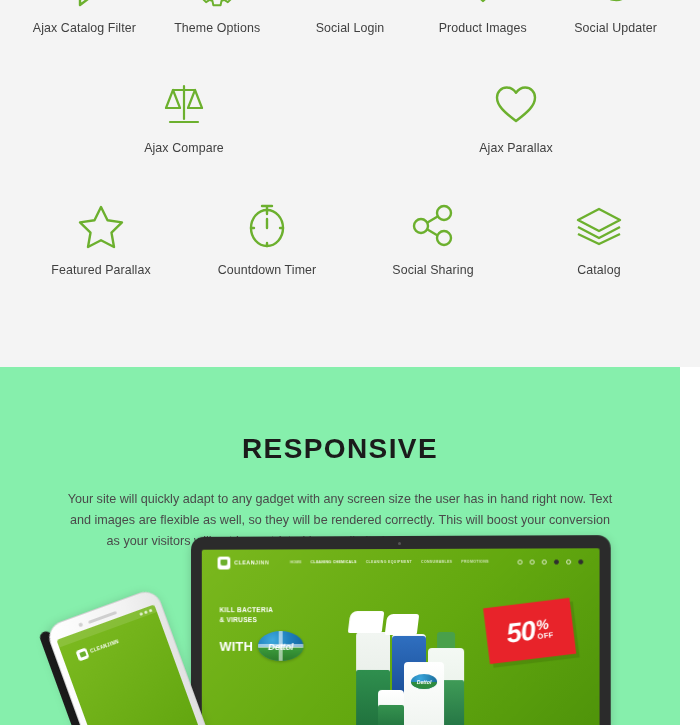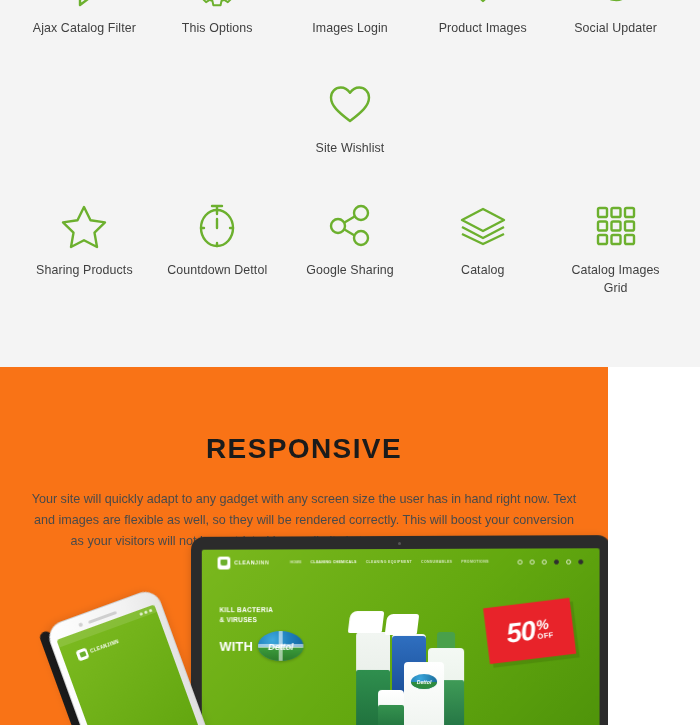"This Options" div.feature-label { text: This -> Theme }
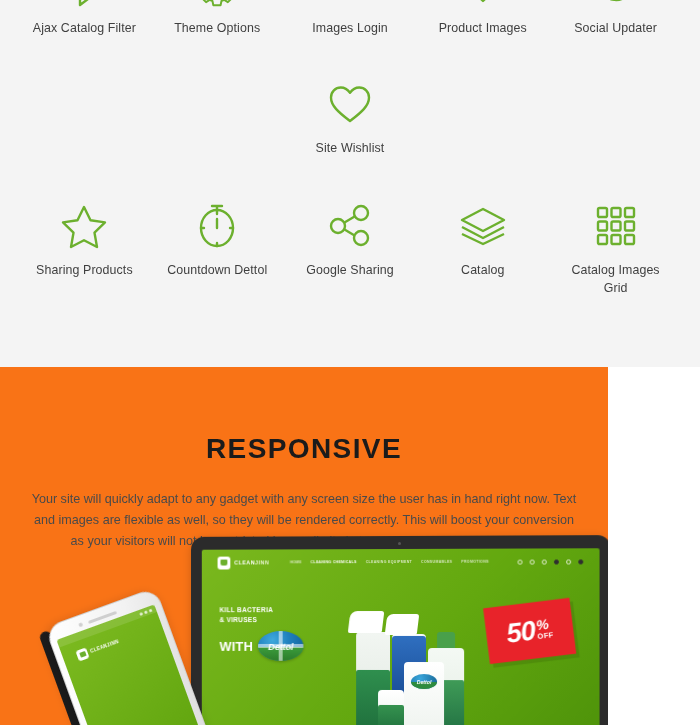"Images Login" div.feature-label { text: Images -> Social }
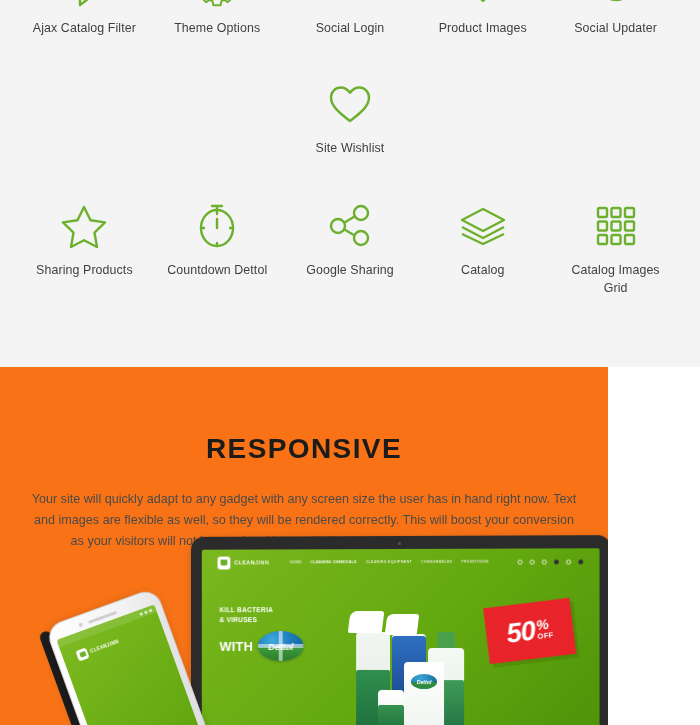"Ajax Compare" div.feature-cell { html: none -> <div> <div> <svg> <g> <path></path> <path></path> <path></path> <path></path> <path></path> <path></path> <path></path> </g> </svg> </div> <div>Ajax Compare</div> </div> }
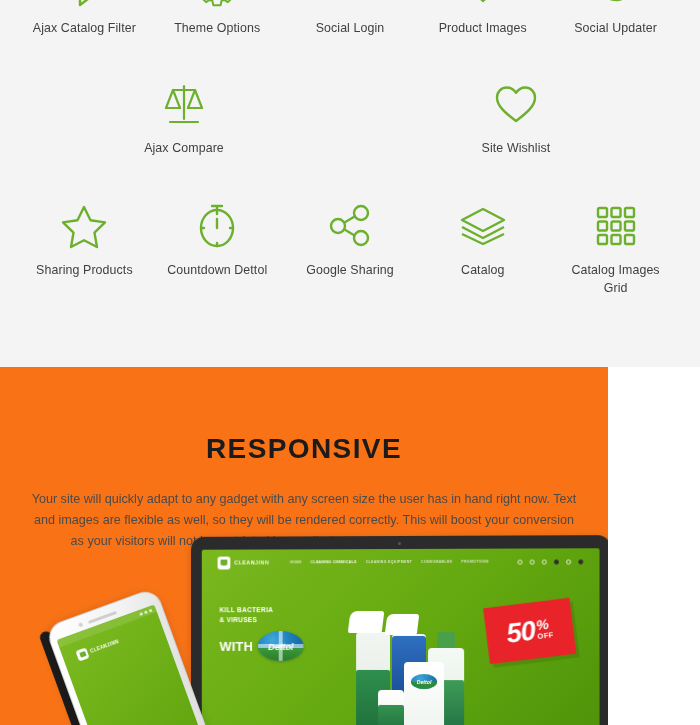"Site Wishlist" div.feature-label { text: Site Wishlist -> Ajax Parallax }
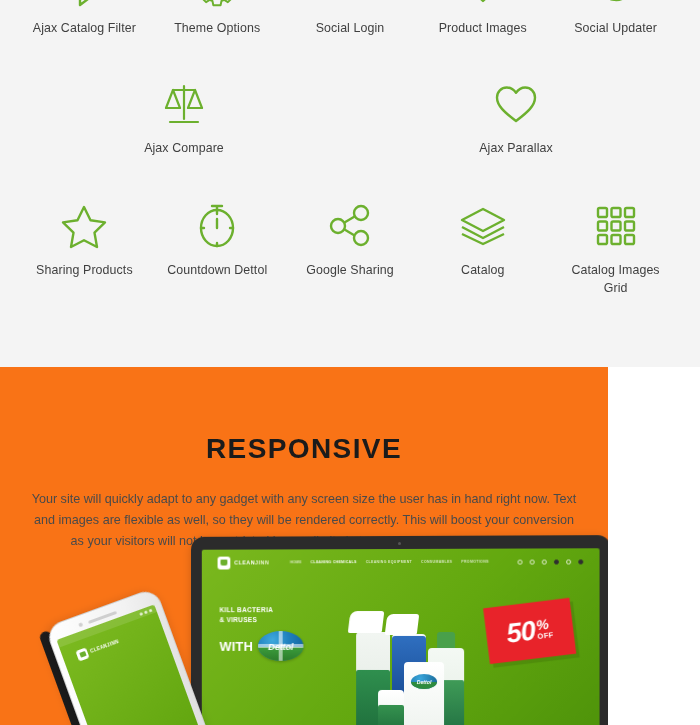"Sharing Products" div.feature-label { text: Sharing Products -> Featured Parallax }
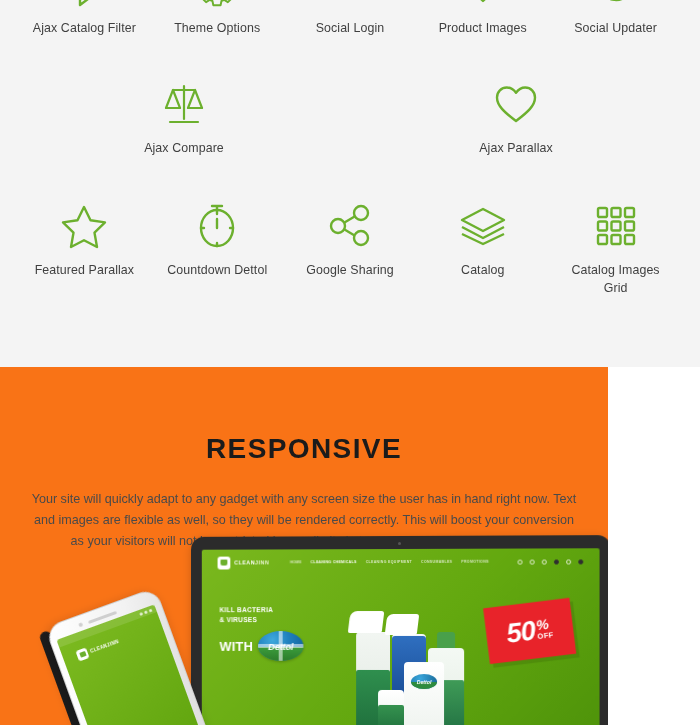"Countdown Dettol" div.feature-label { text: Dettol -> Timer }
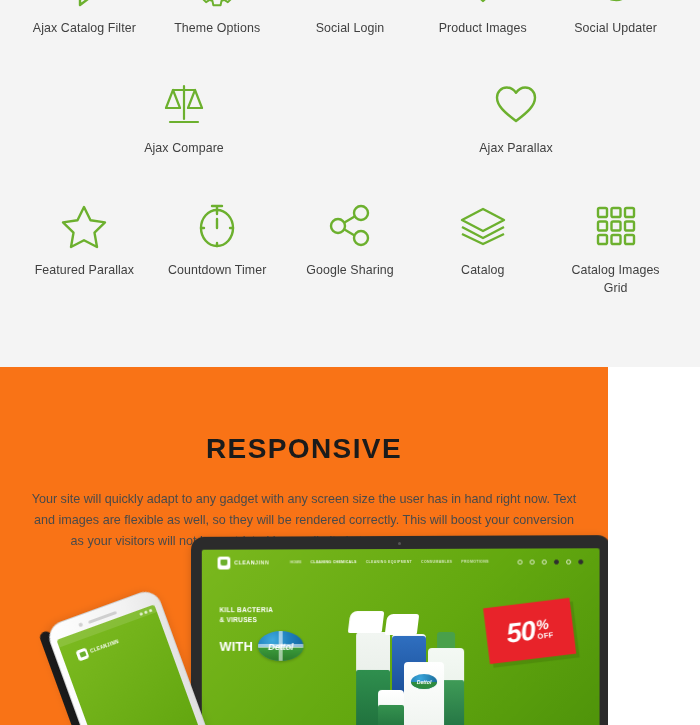"Google Sharing" div.feature-label { text: Google -> Social }
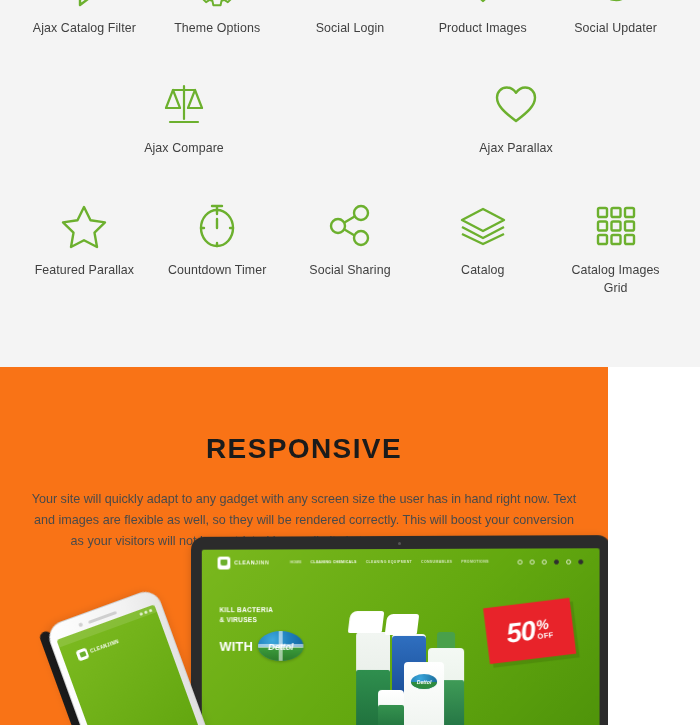"Catalog Images Grid" div.feature-cell { html: <div> <div> <svg> <g> <rect></rect> <rect></rect> <rect></rect> <rect></rect> <rect></rect> <rect></rect> <rect></rect> <rect></rect> <rect></rect> </g> </svg> </div> <div>Catalog Images Grid</div> </div> -> none }
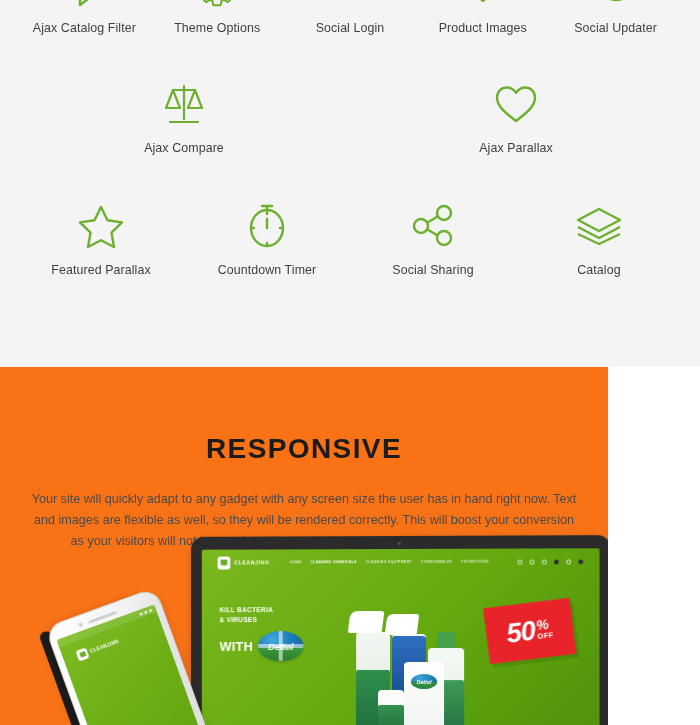"RESPONSIVE" .responsive-section { background: #f97316 -> #86efac; width: 608px -> 680px }
